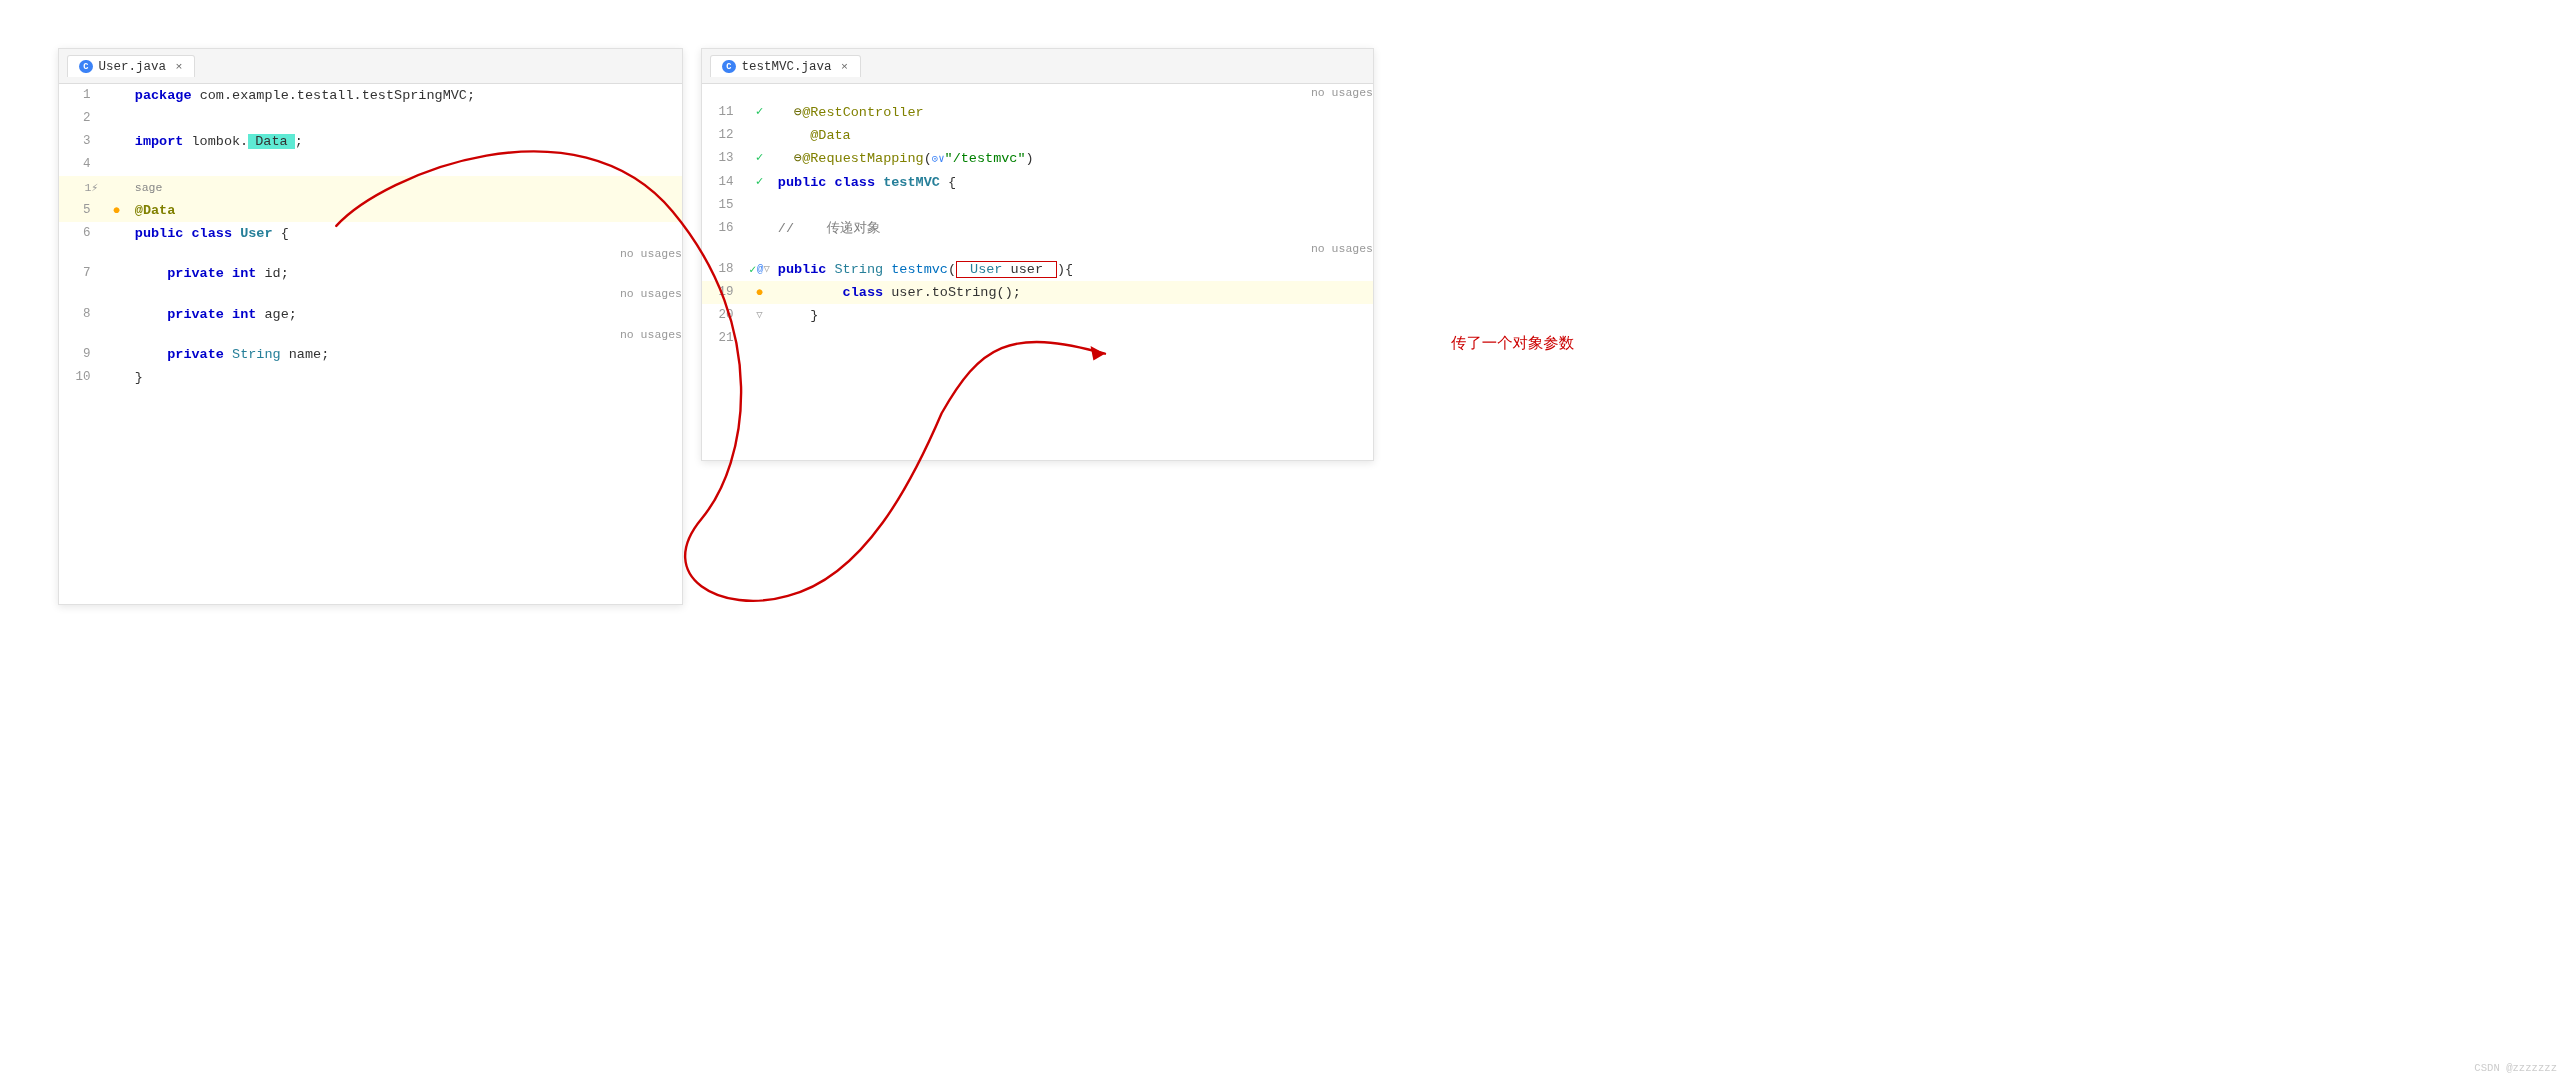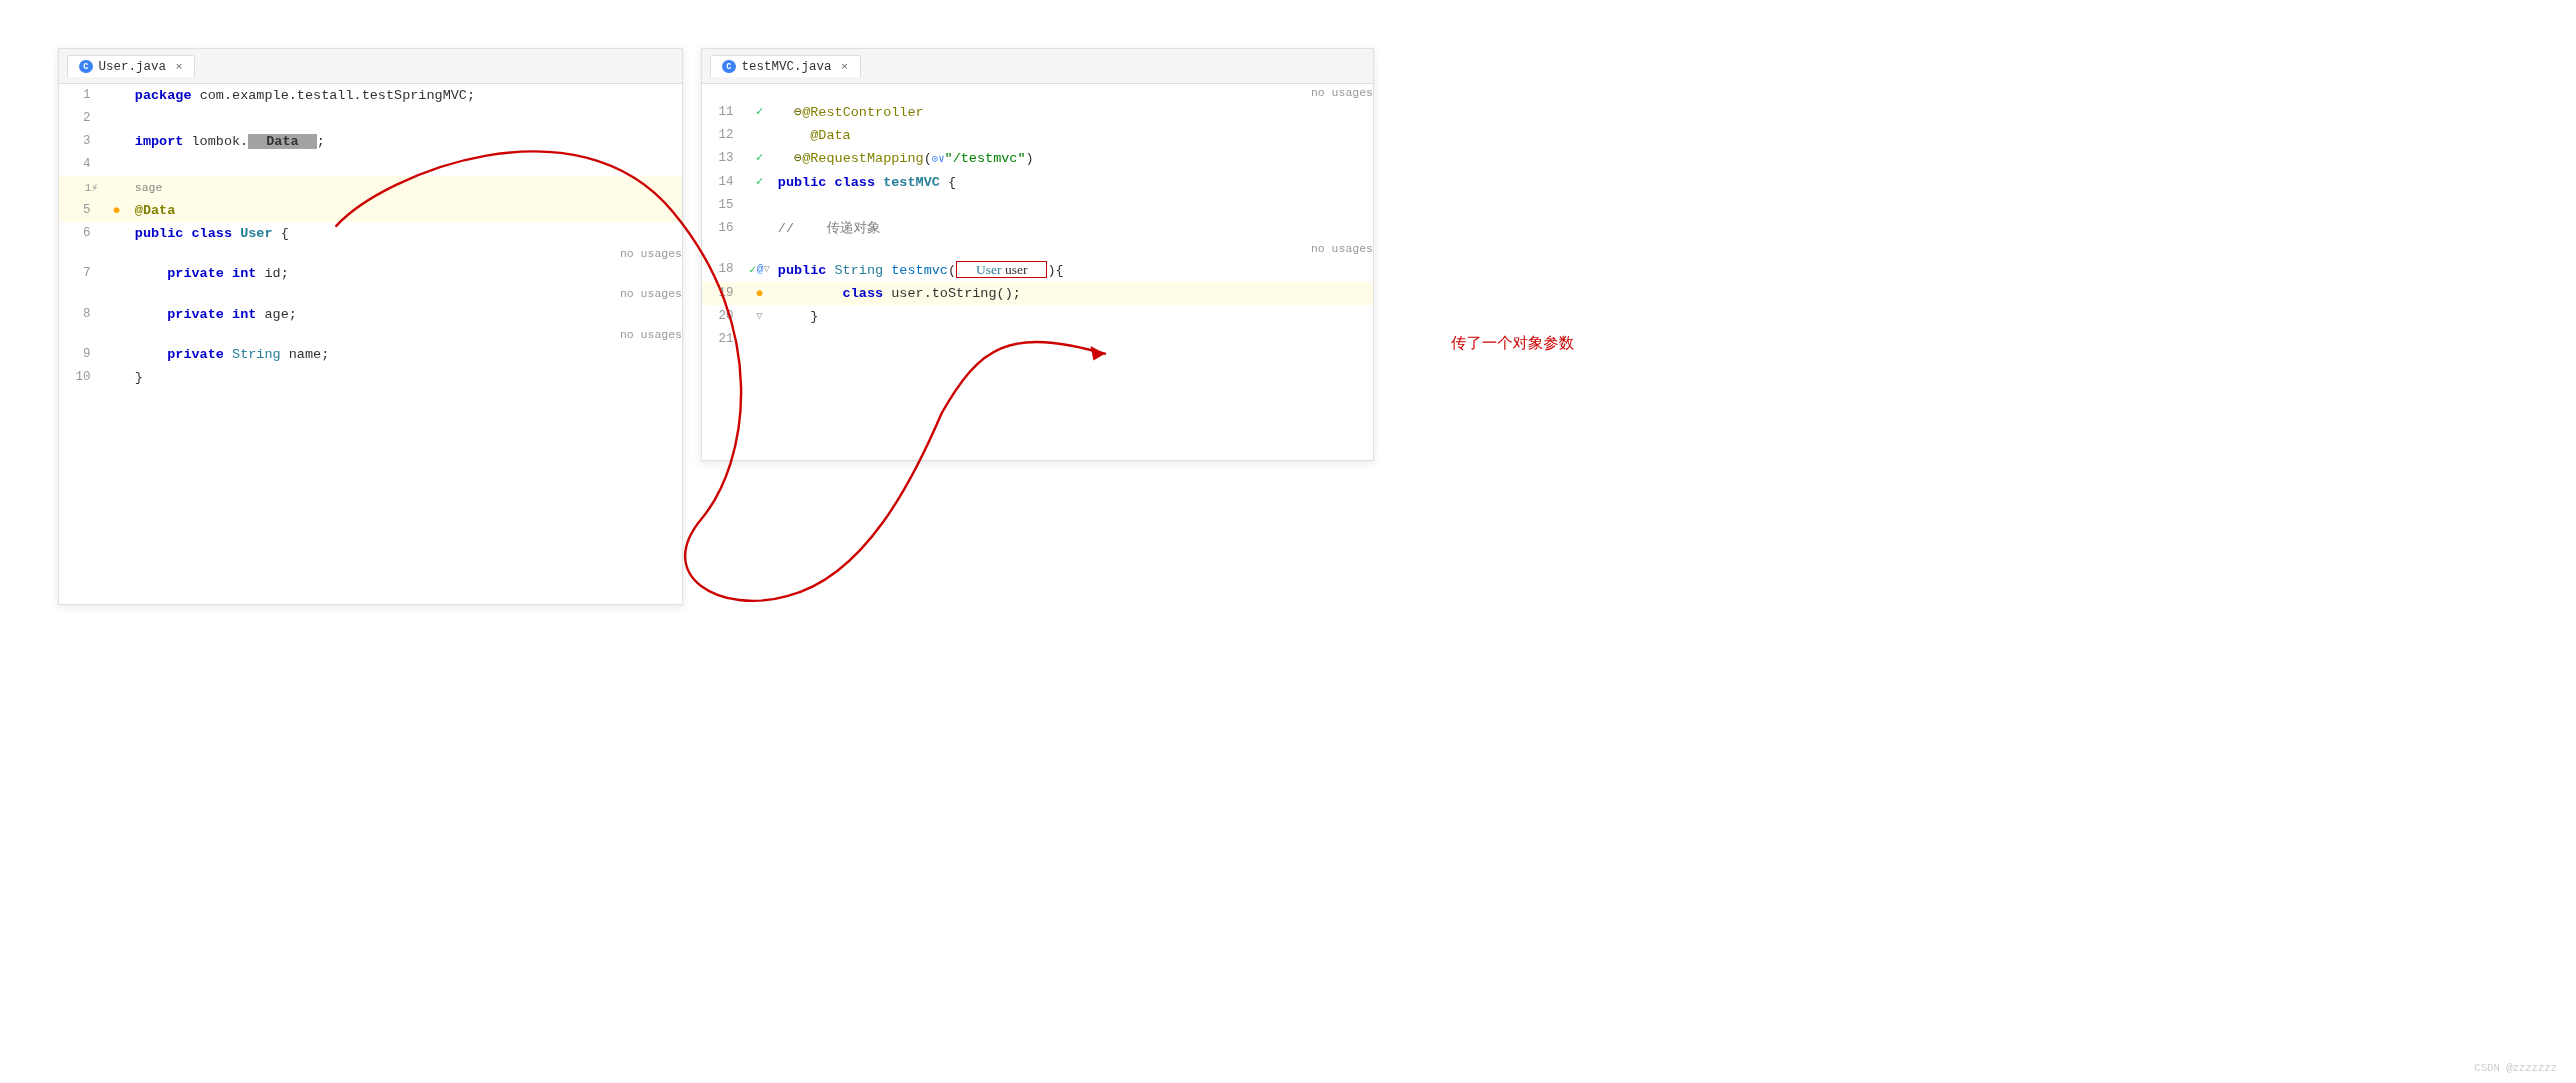"Data" span { background: #a3a3a3 -> #5eead4; font-weight: bold -> none; padding: 0 18px -> 0 7px }
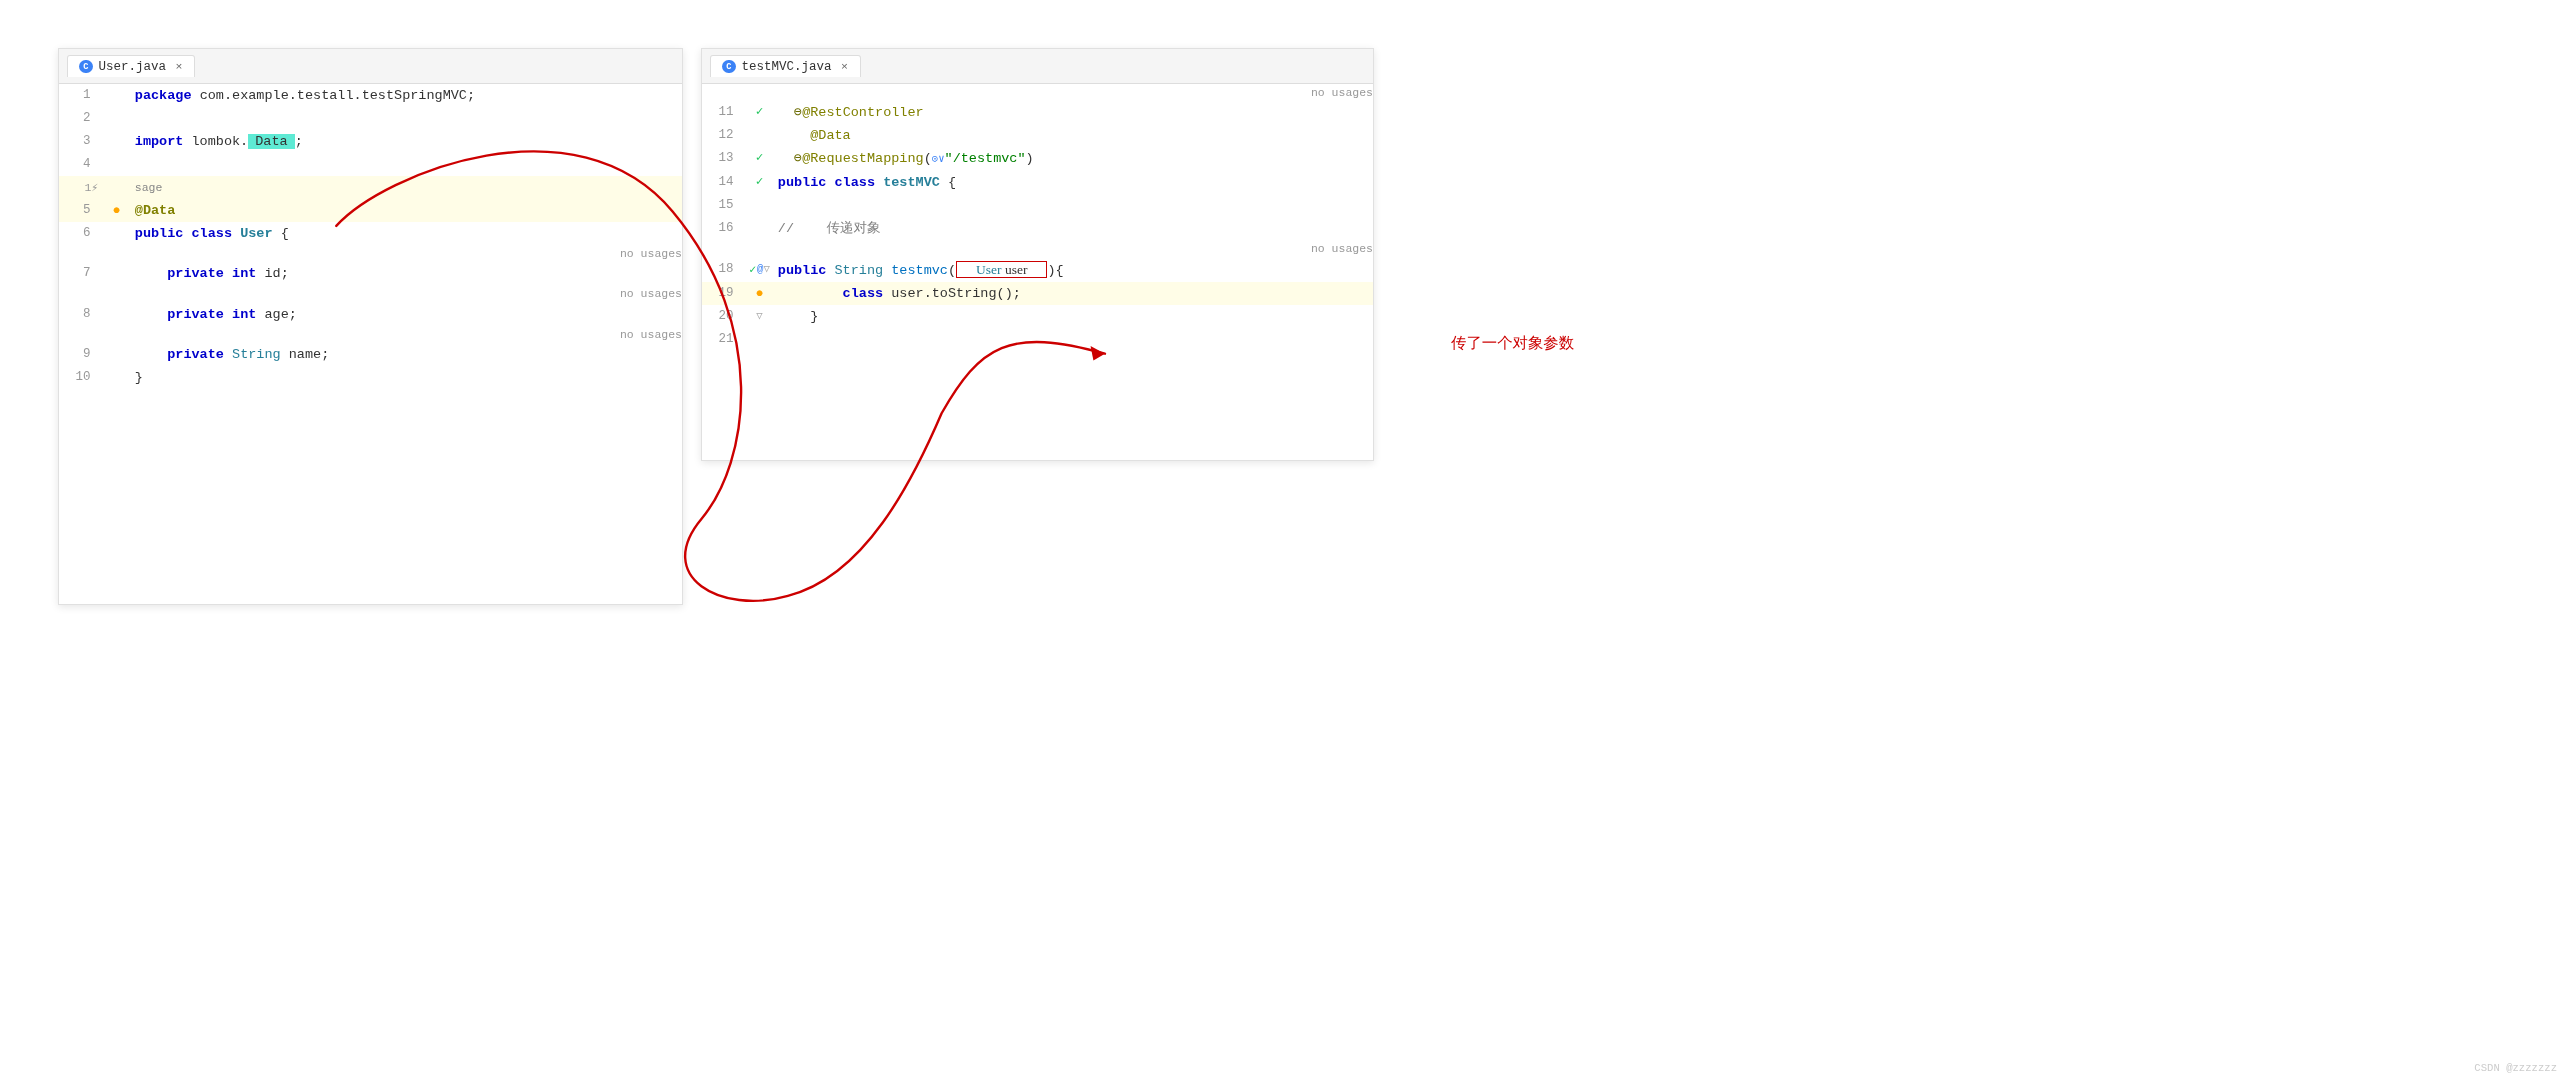"User user" span { font-family: Liberation Serif, serif -> none; padding: 0 19px -> 0 13px }
